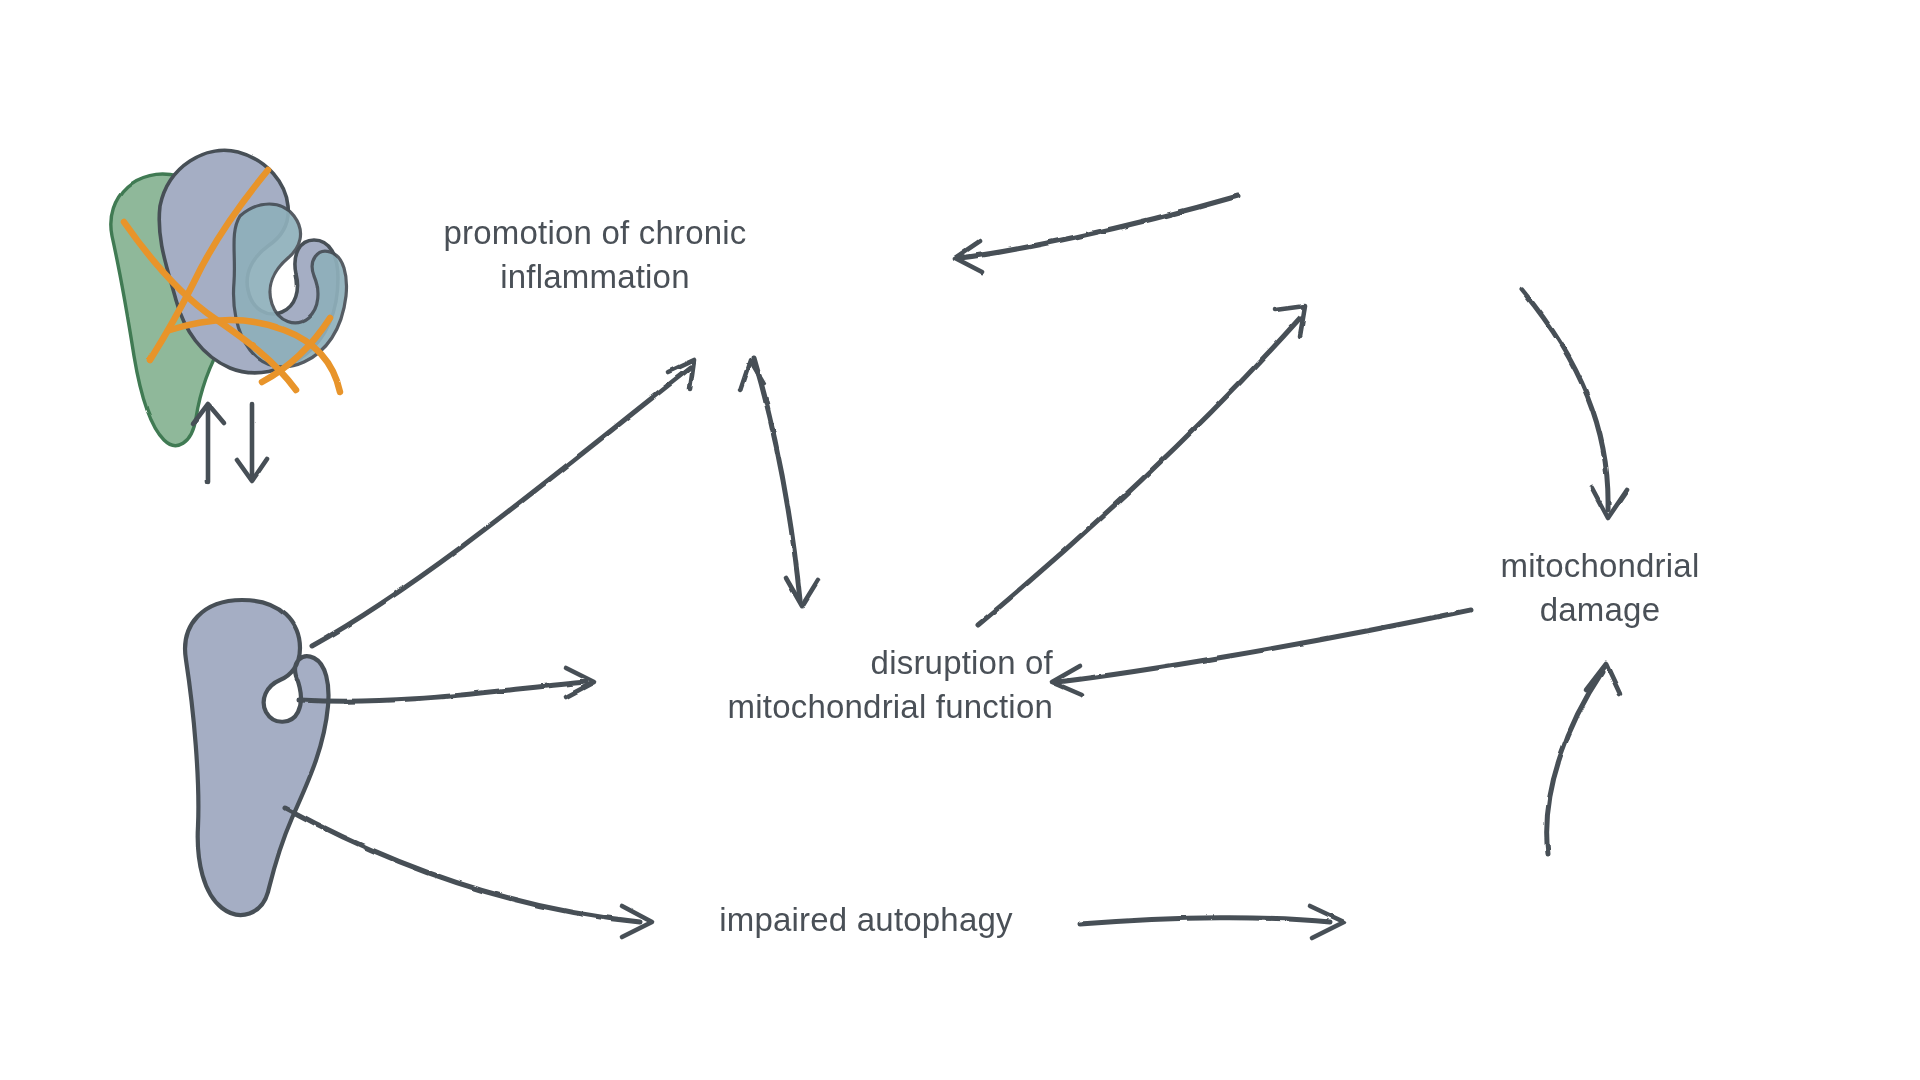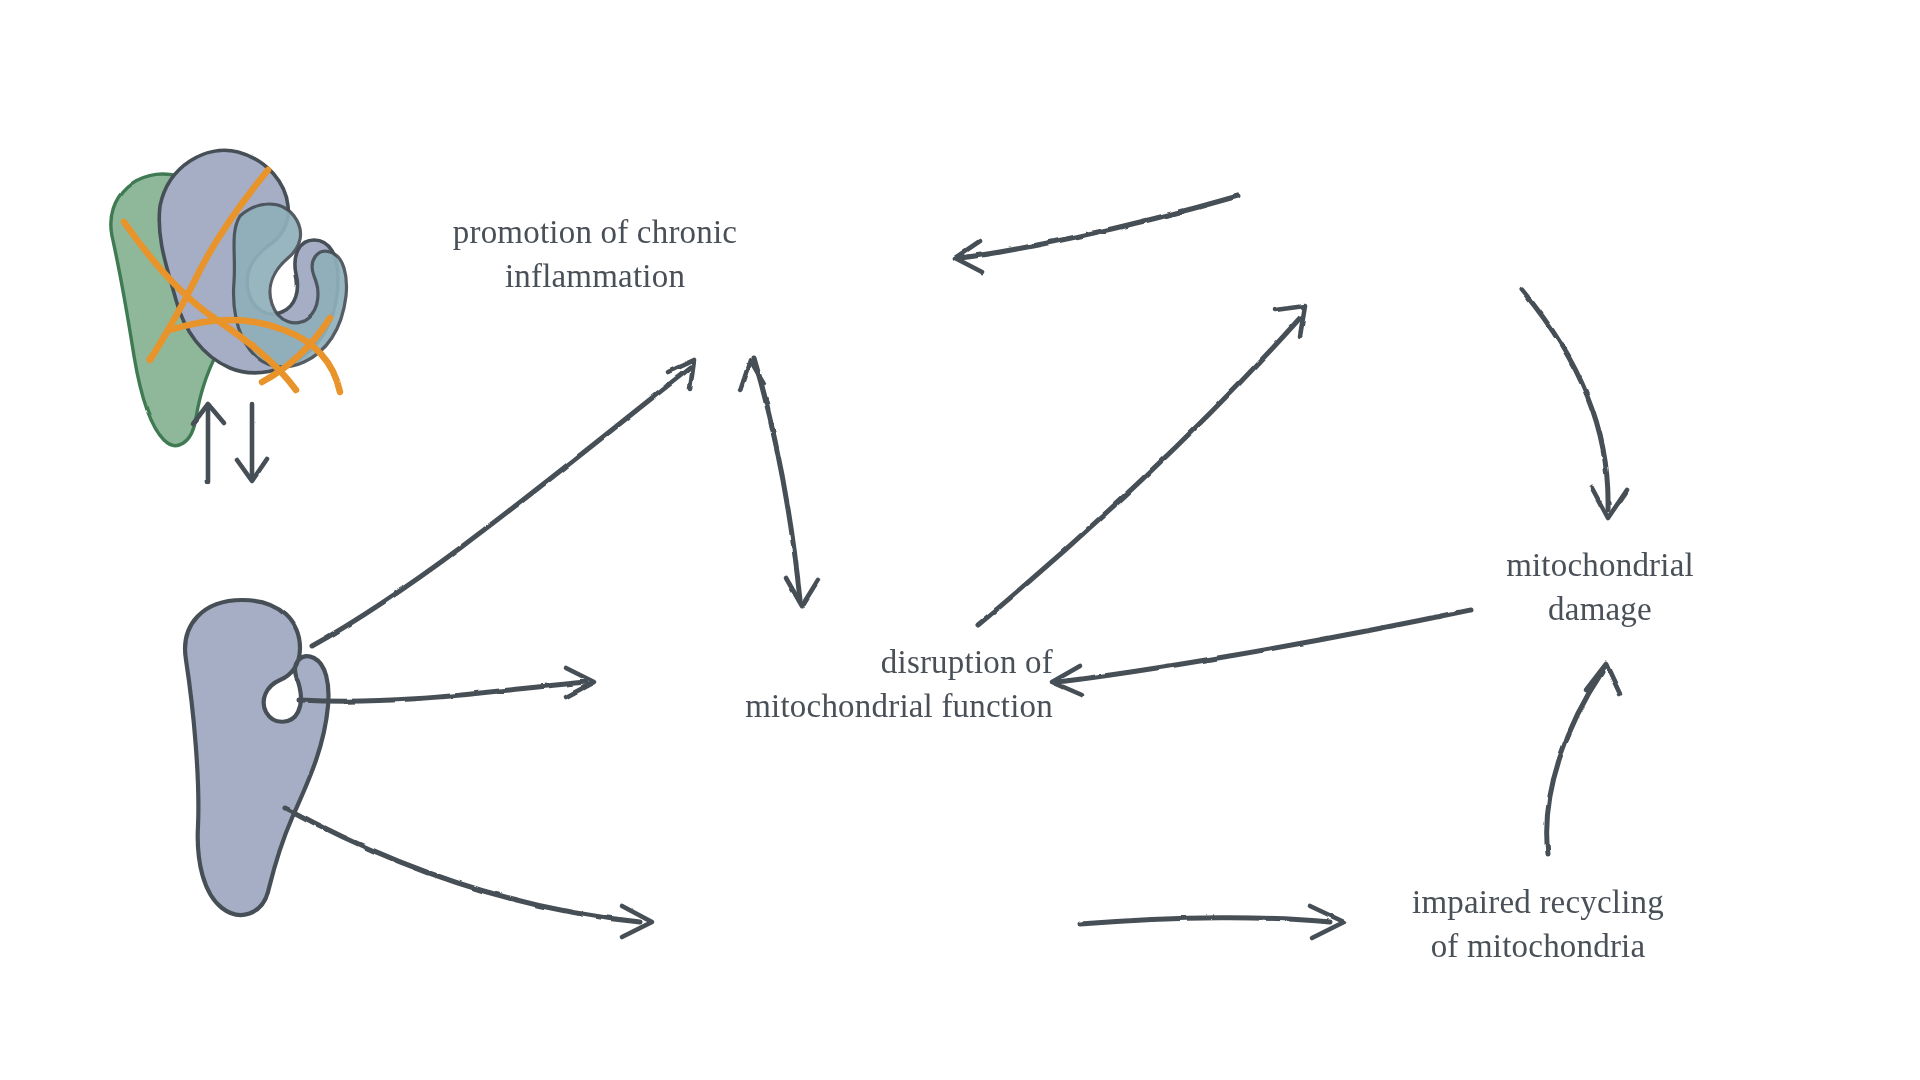"promotion of chronic" #stage { font-family: Liberation Serif, serif -> none }
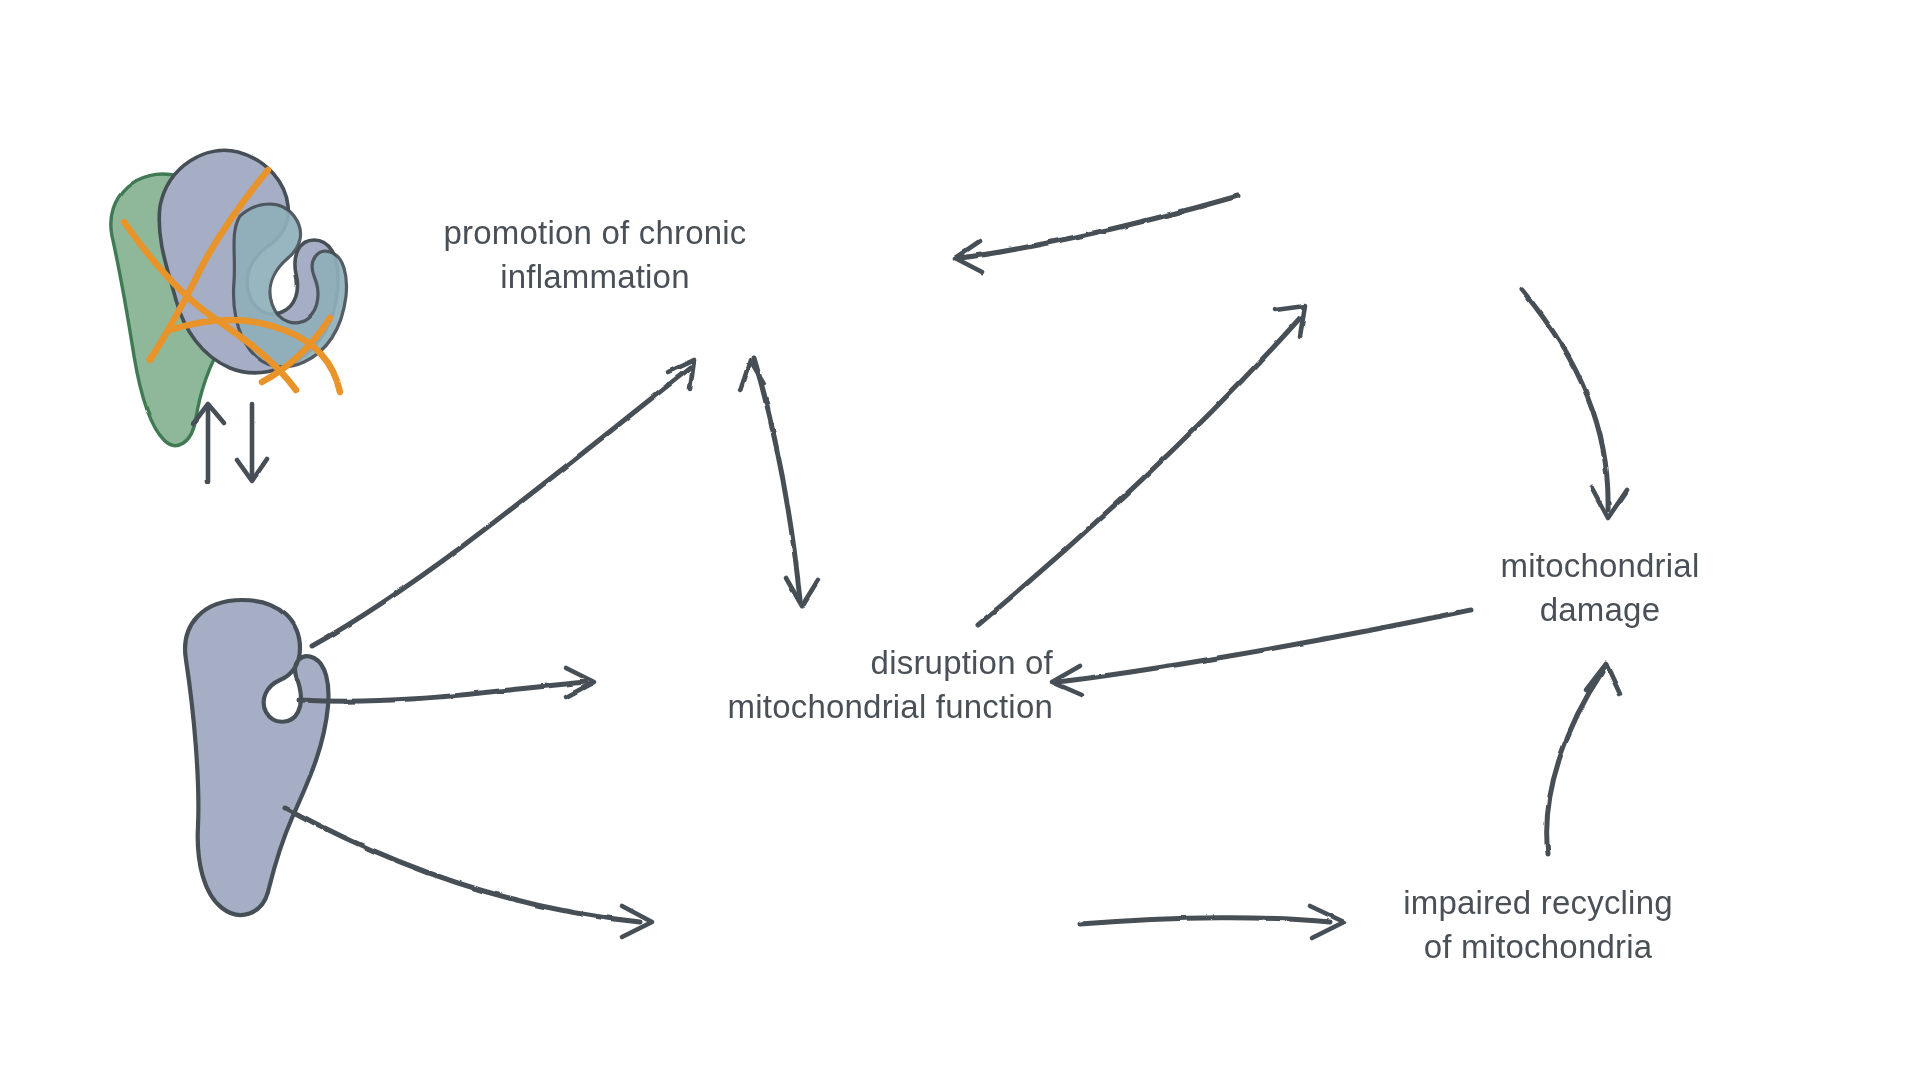"impaired autophagy" div.node { html: none -> <div>impaired autophagy</div> }
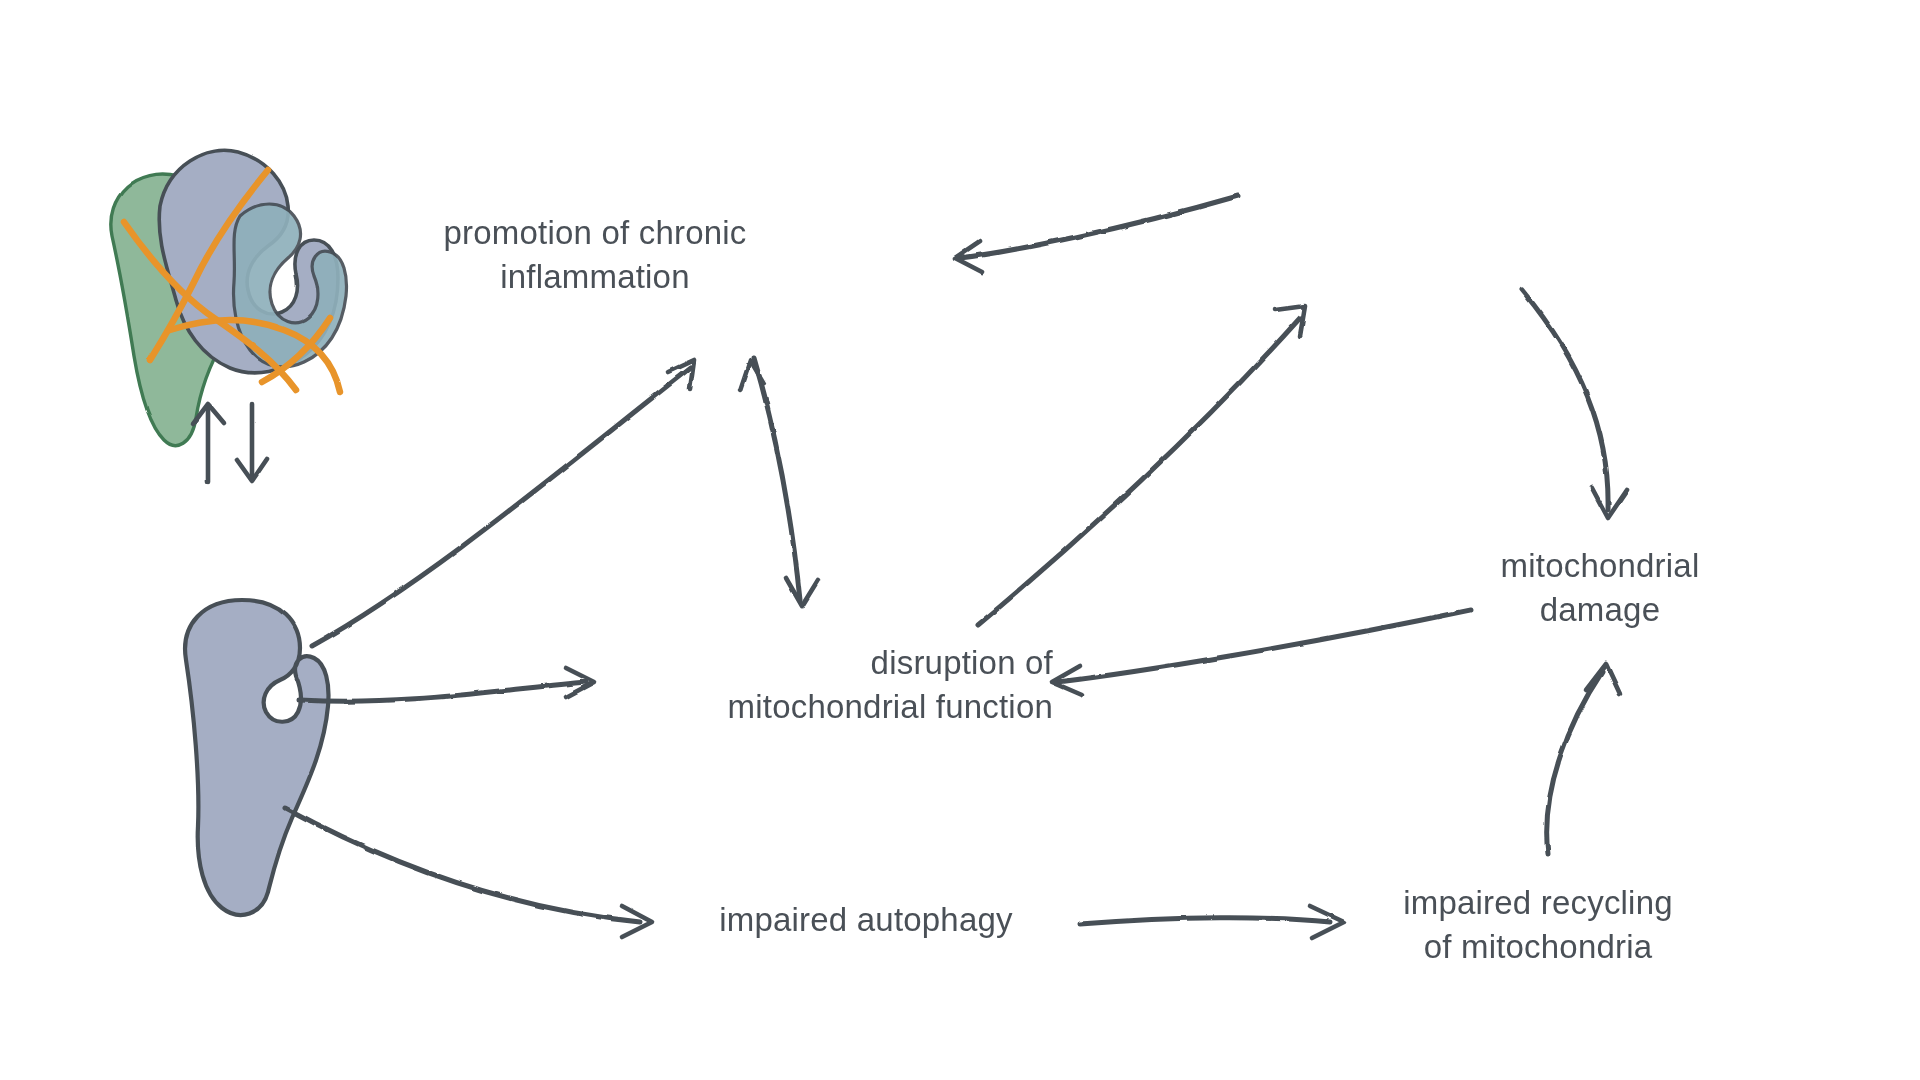"impaired recycling" div.node { html: <div>impaired recycling of mitochondria</div> -> none }
